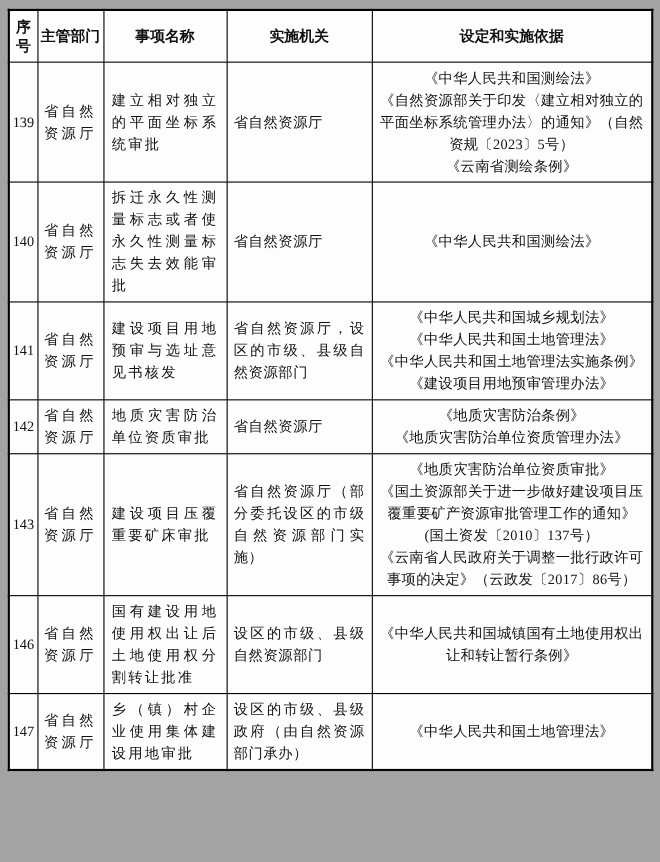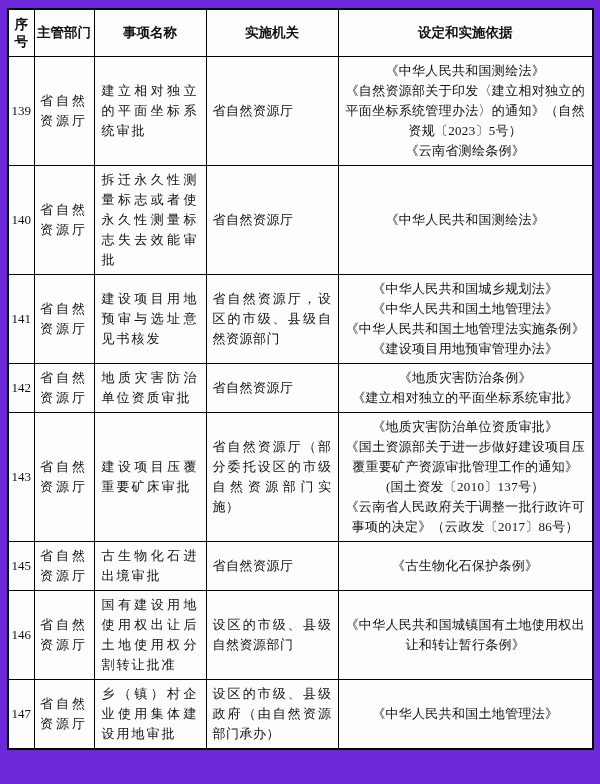"序号" .page { background: #6d28d9 -> #a3a3a3 }
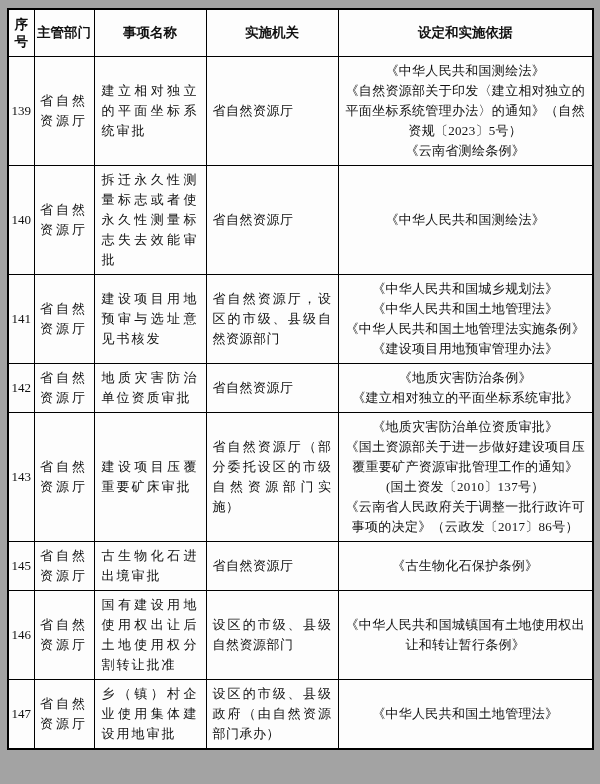"《建立相对独立的平面坐标系统审批》" div.basis-line { text: 建立相对独立的平面坐标系统审批 -> 地质灾害防治单位资质管理办法 }
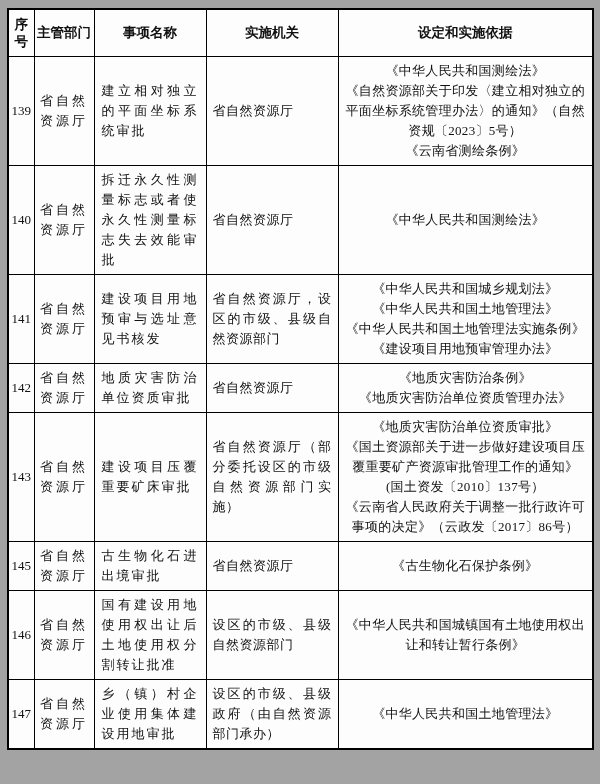"145" tr { html: <tr> <td>145</td> <td>省自然资源厅</td> <td>古生物化石进出境审批</td> <td>省自然资源厅</td> <td> <div>《古生物化石保护条例》</div> </td> </tr> -> none }
